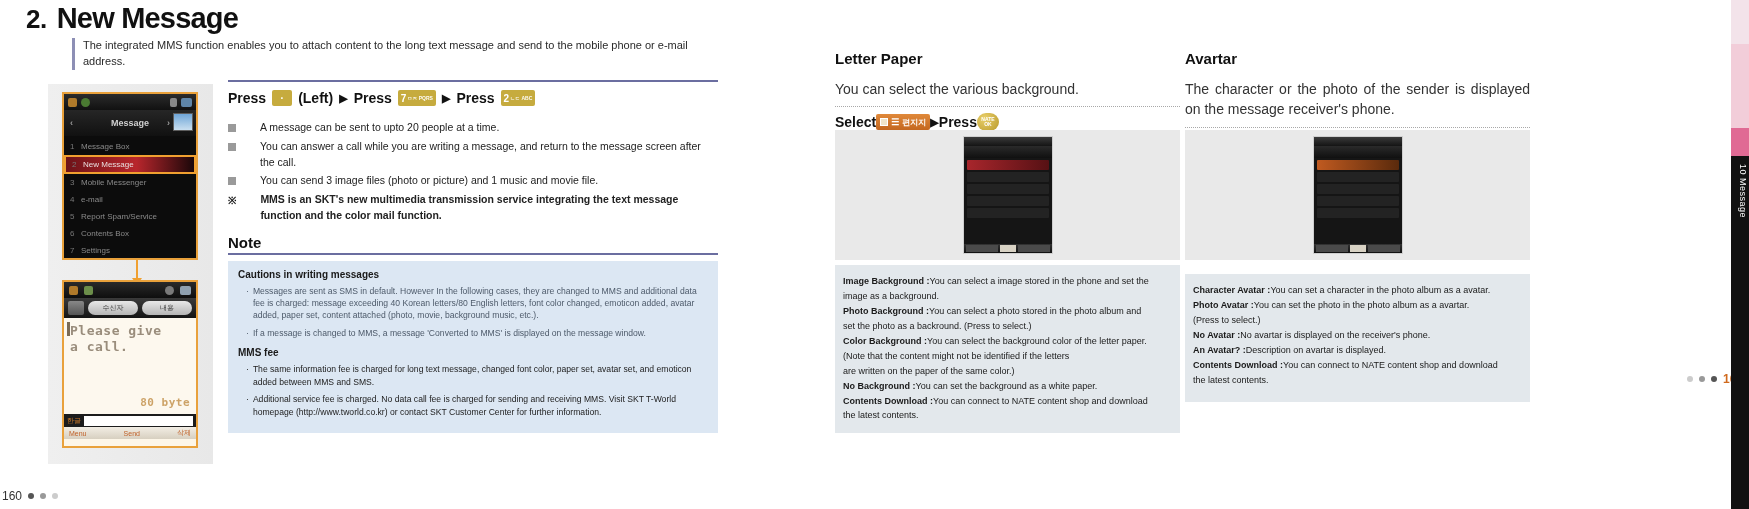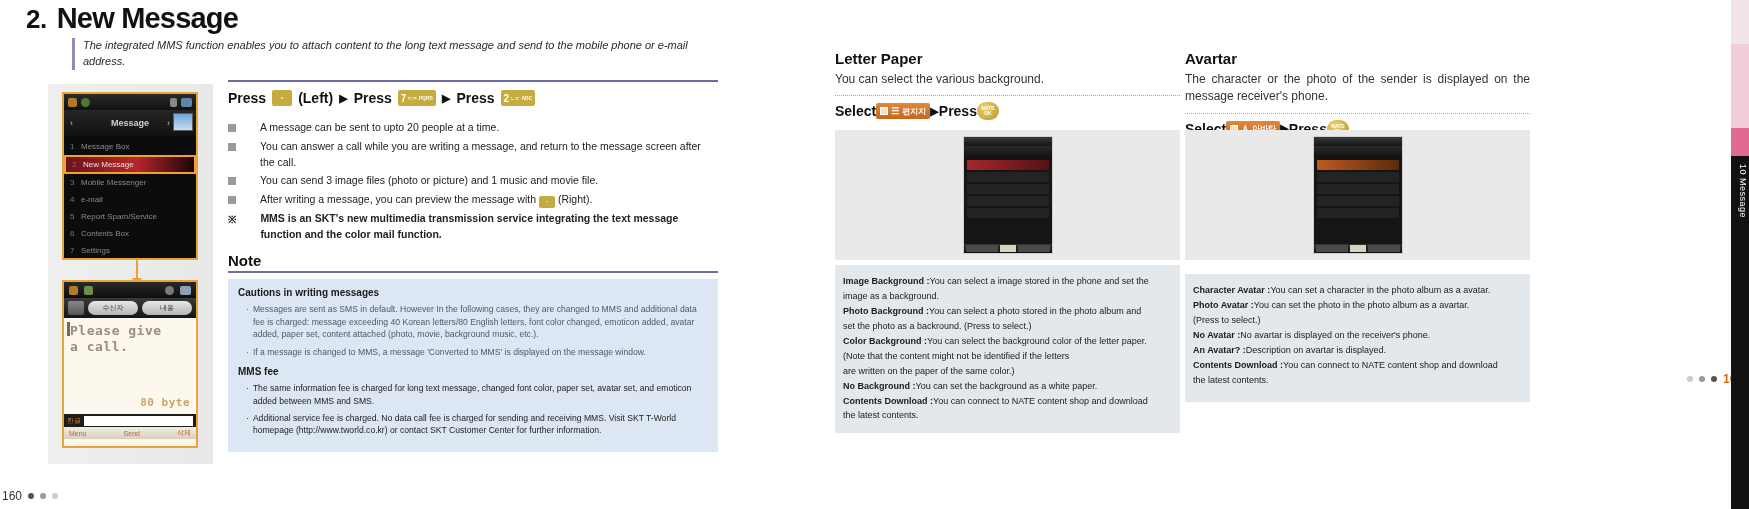"The integrated MMS function enables" .intro { font-style: italic -> none }
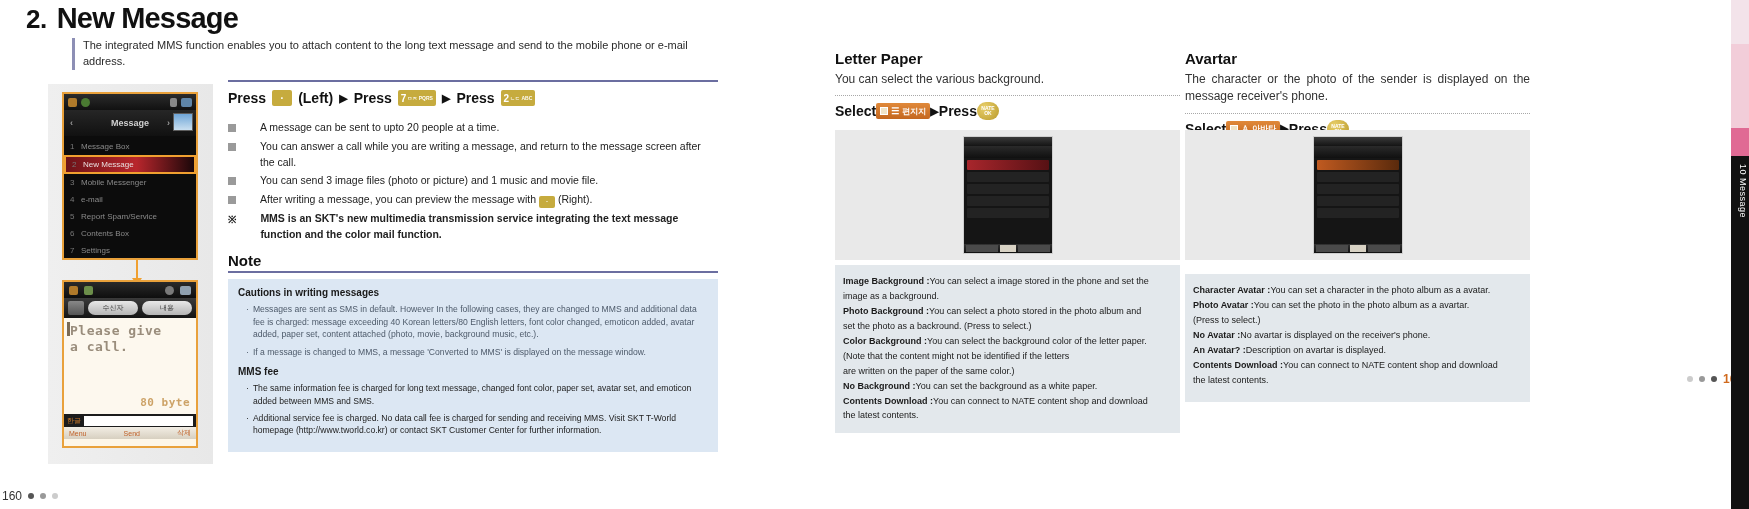"You can select the various" .sect-sub { font-size: 12px -> 14px; margin-top: 4px -> 12px }
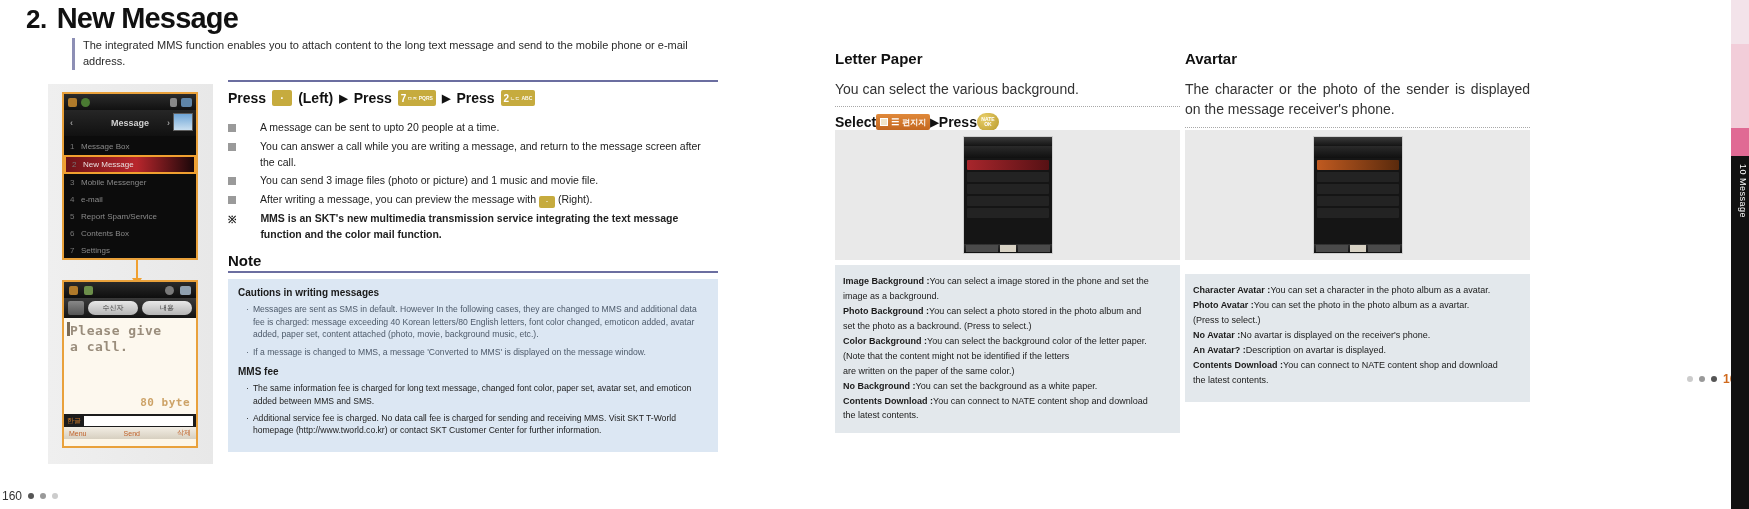"After writing a message, you" div.bl { html: <div> <span></span> <span> <span>After writing a message, you can preview the message with</span> <span>·</span> <span>(Right).</span> </span> </div> -> none }
